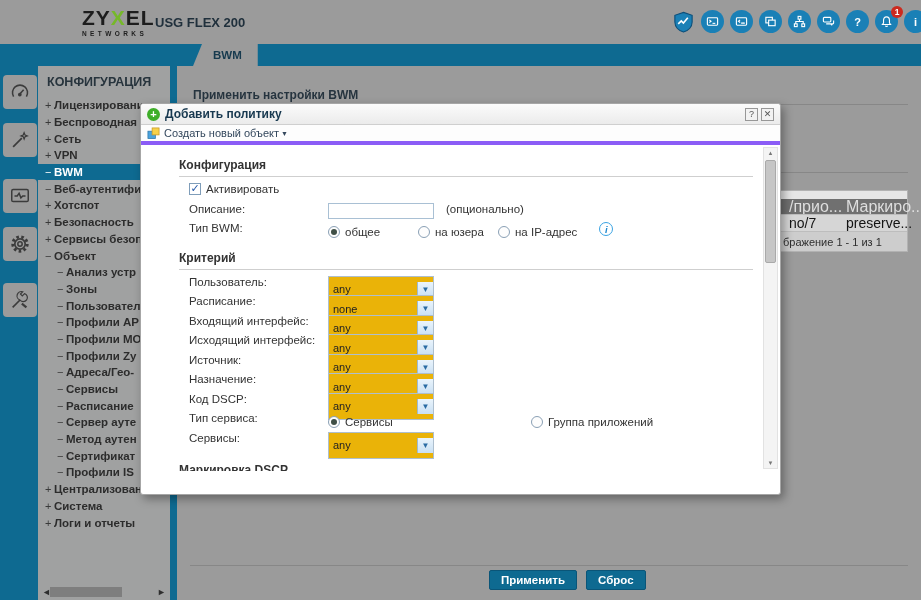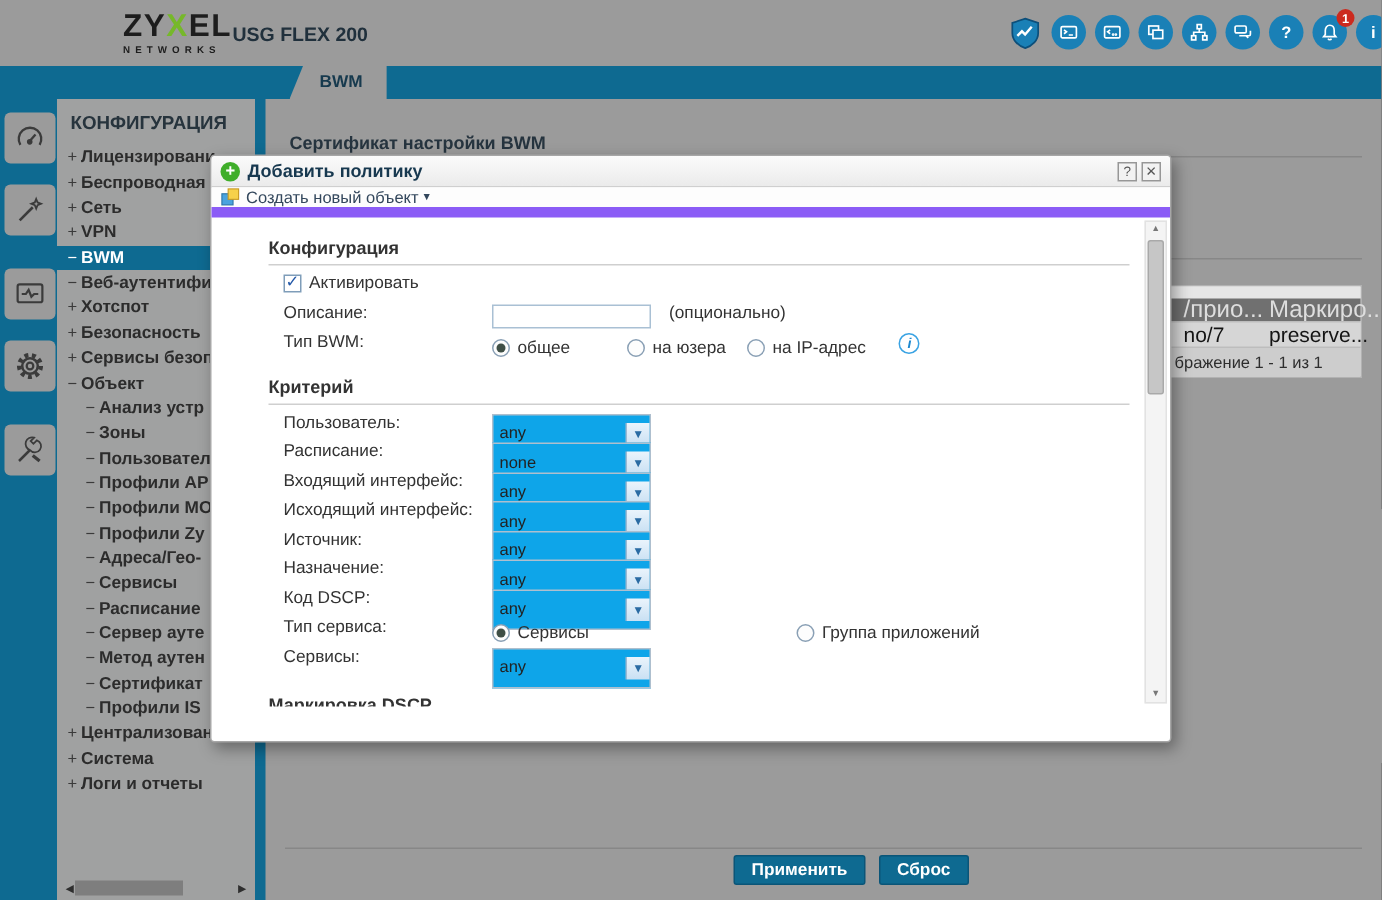"Сертификат настройки BWM" h1 { text: Сертификат -> Применить }
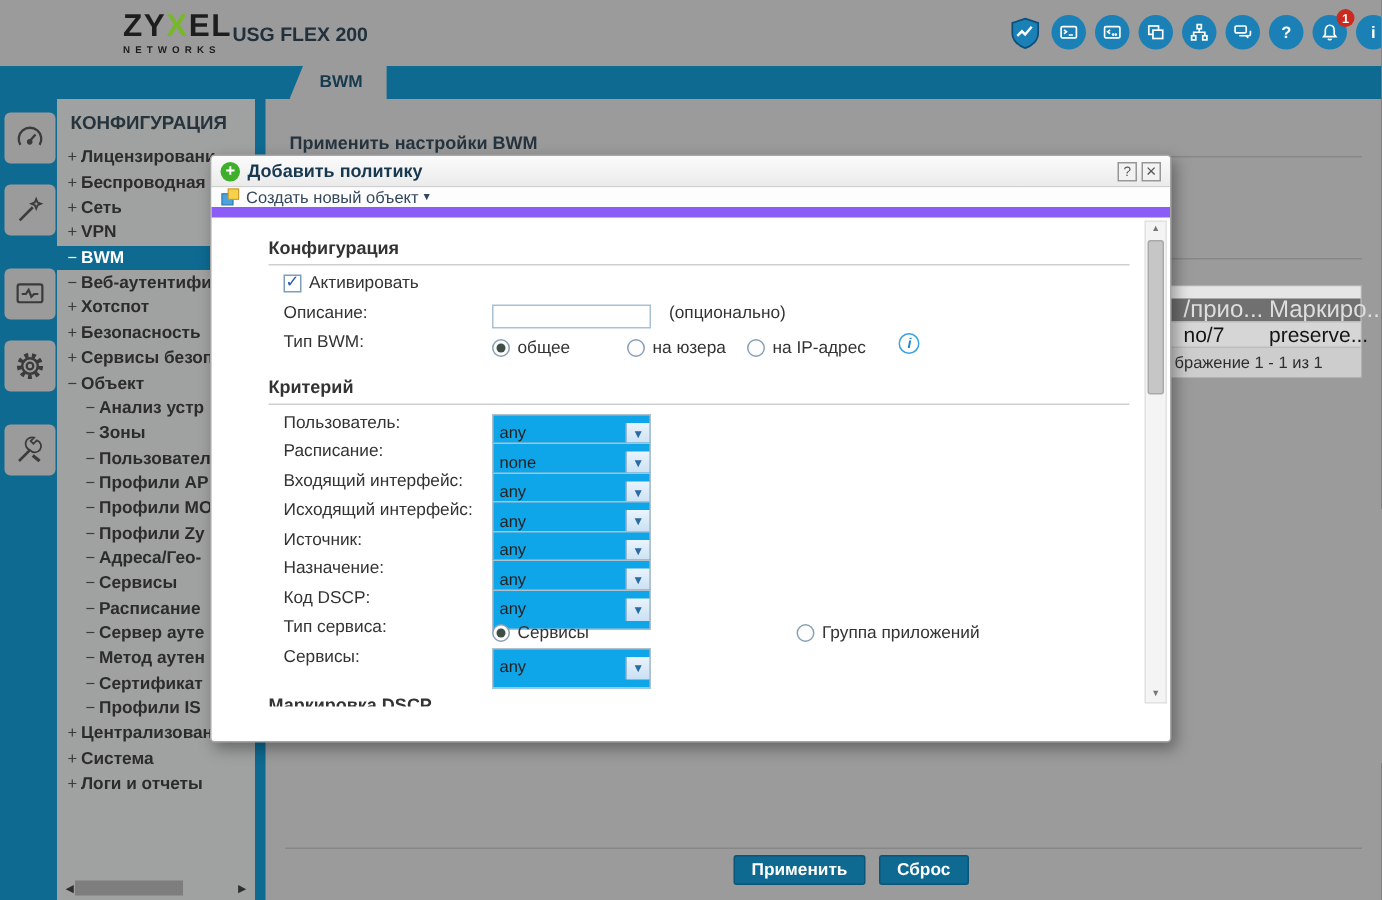"Создать новый объект" .mtoolbar { border-bottom: 7px solid #8b5cf6 -> 4px solid #8b5cf6 }
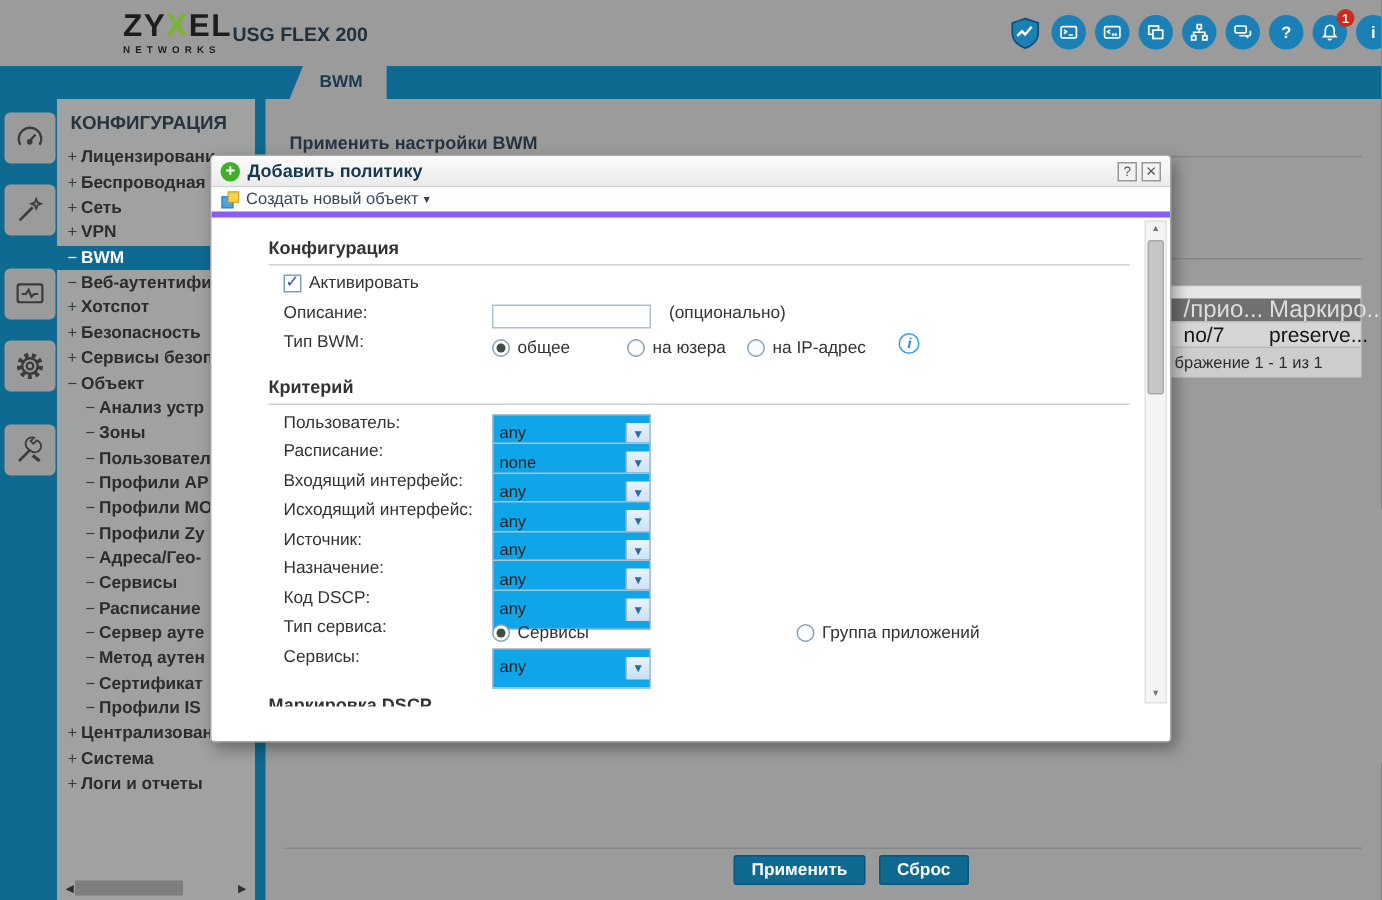"any" .combo { background: #0ea5e9 -> #eab308 }
